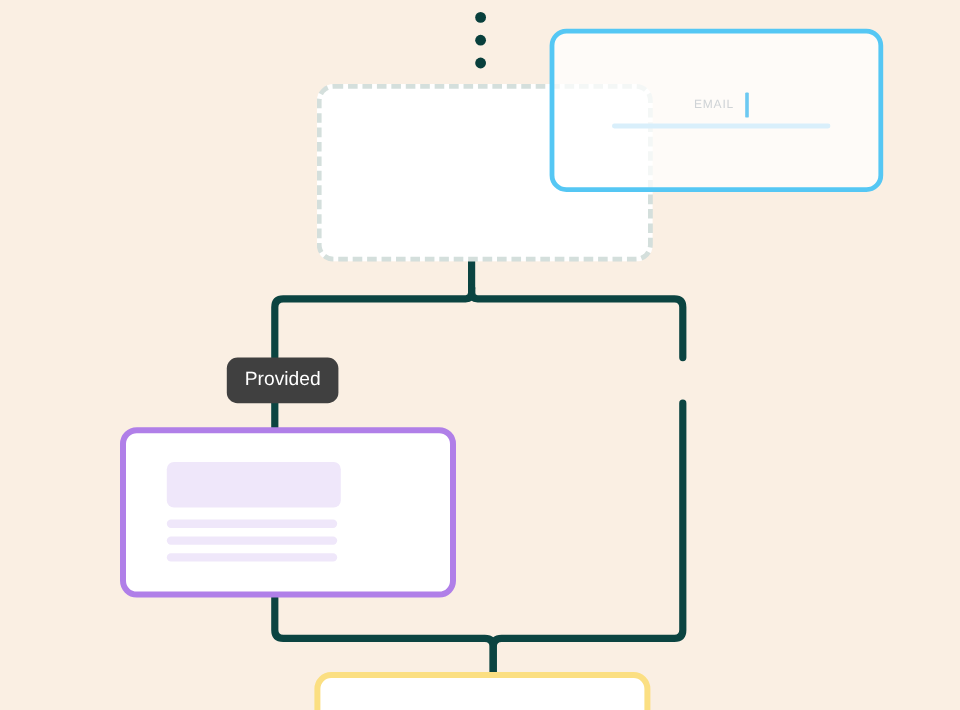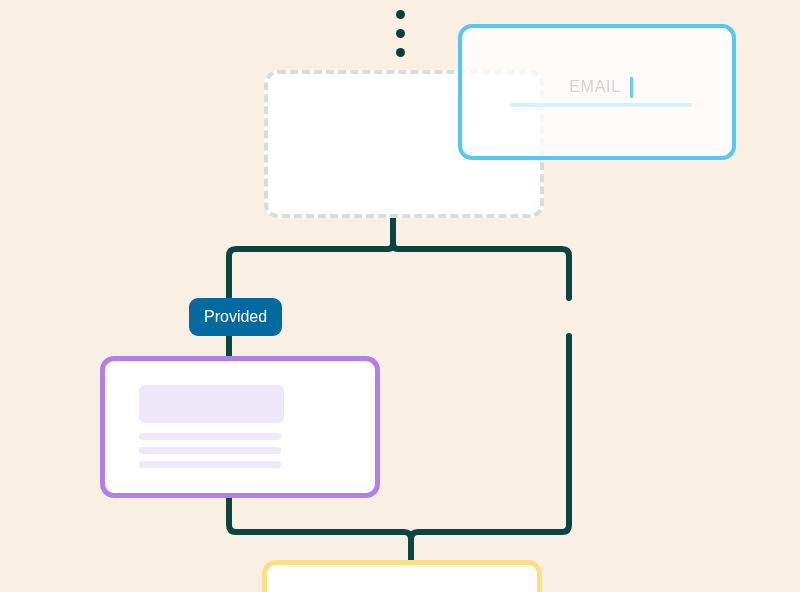"EMAIL" .email-label { font-size: 16px -> 10px }
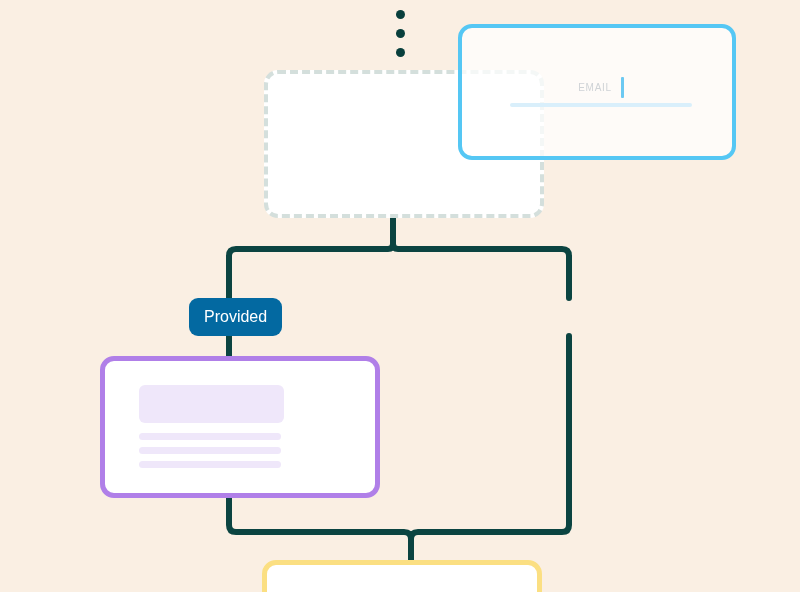"Provided" .pill { background: #0369a1 -> #404040 }
